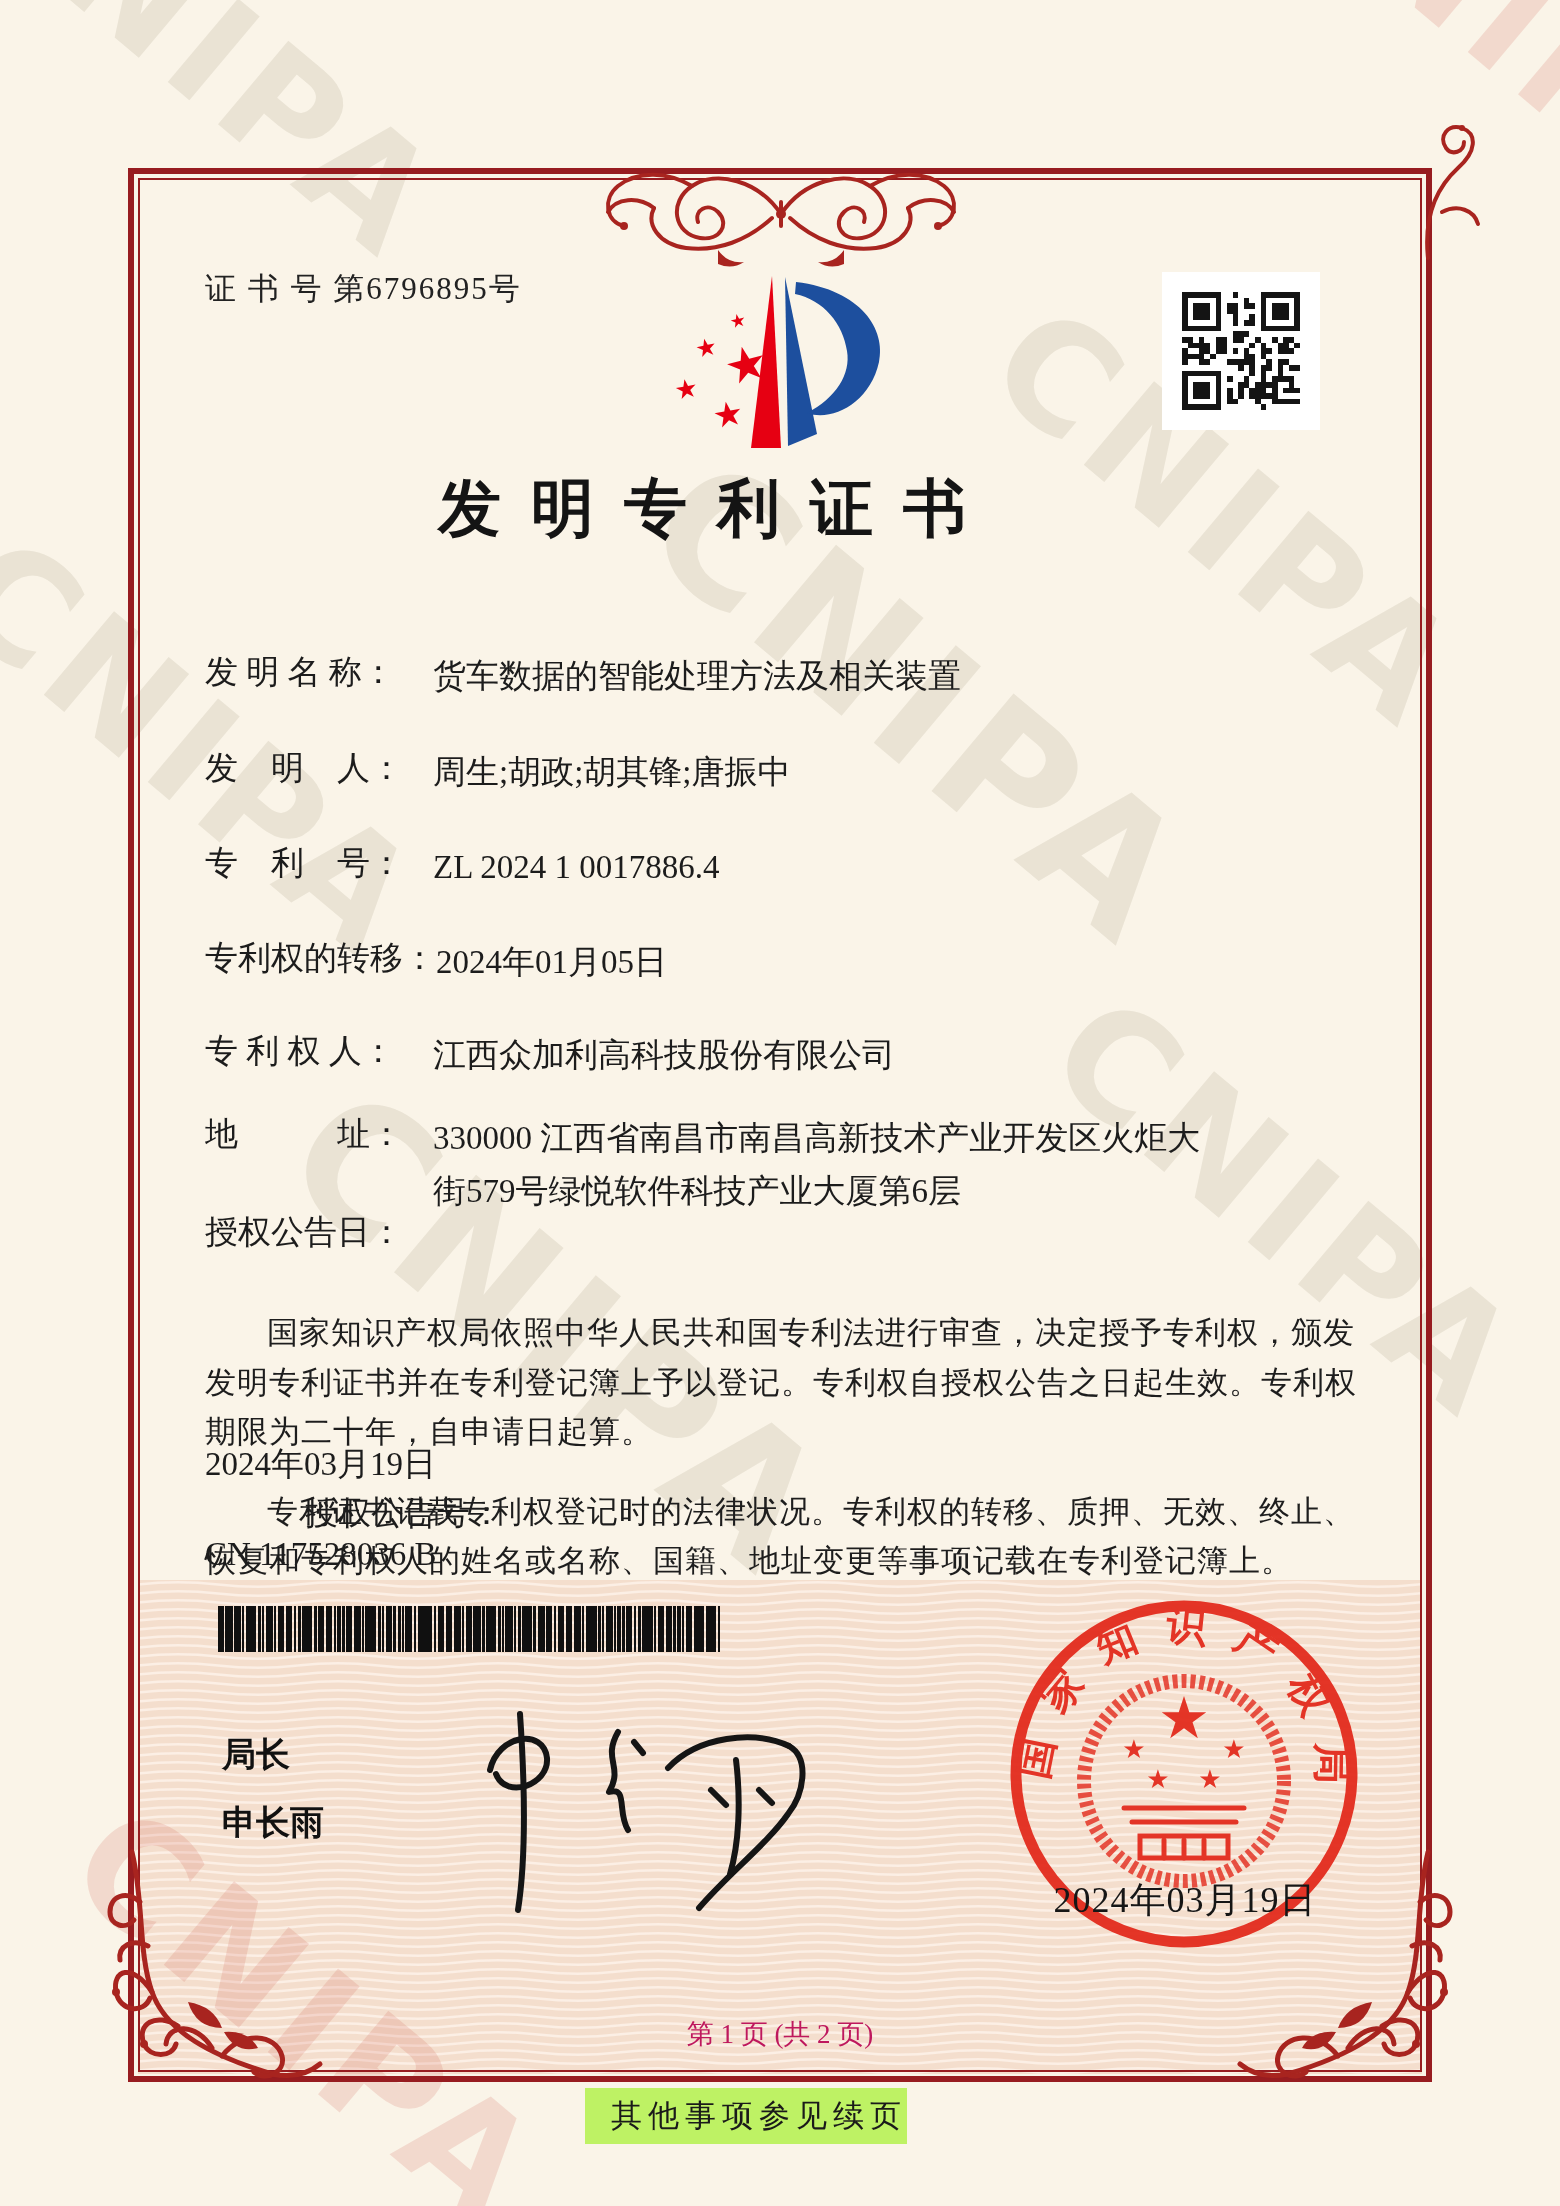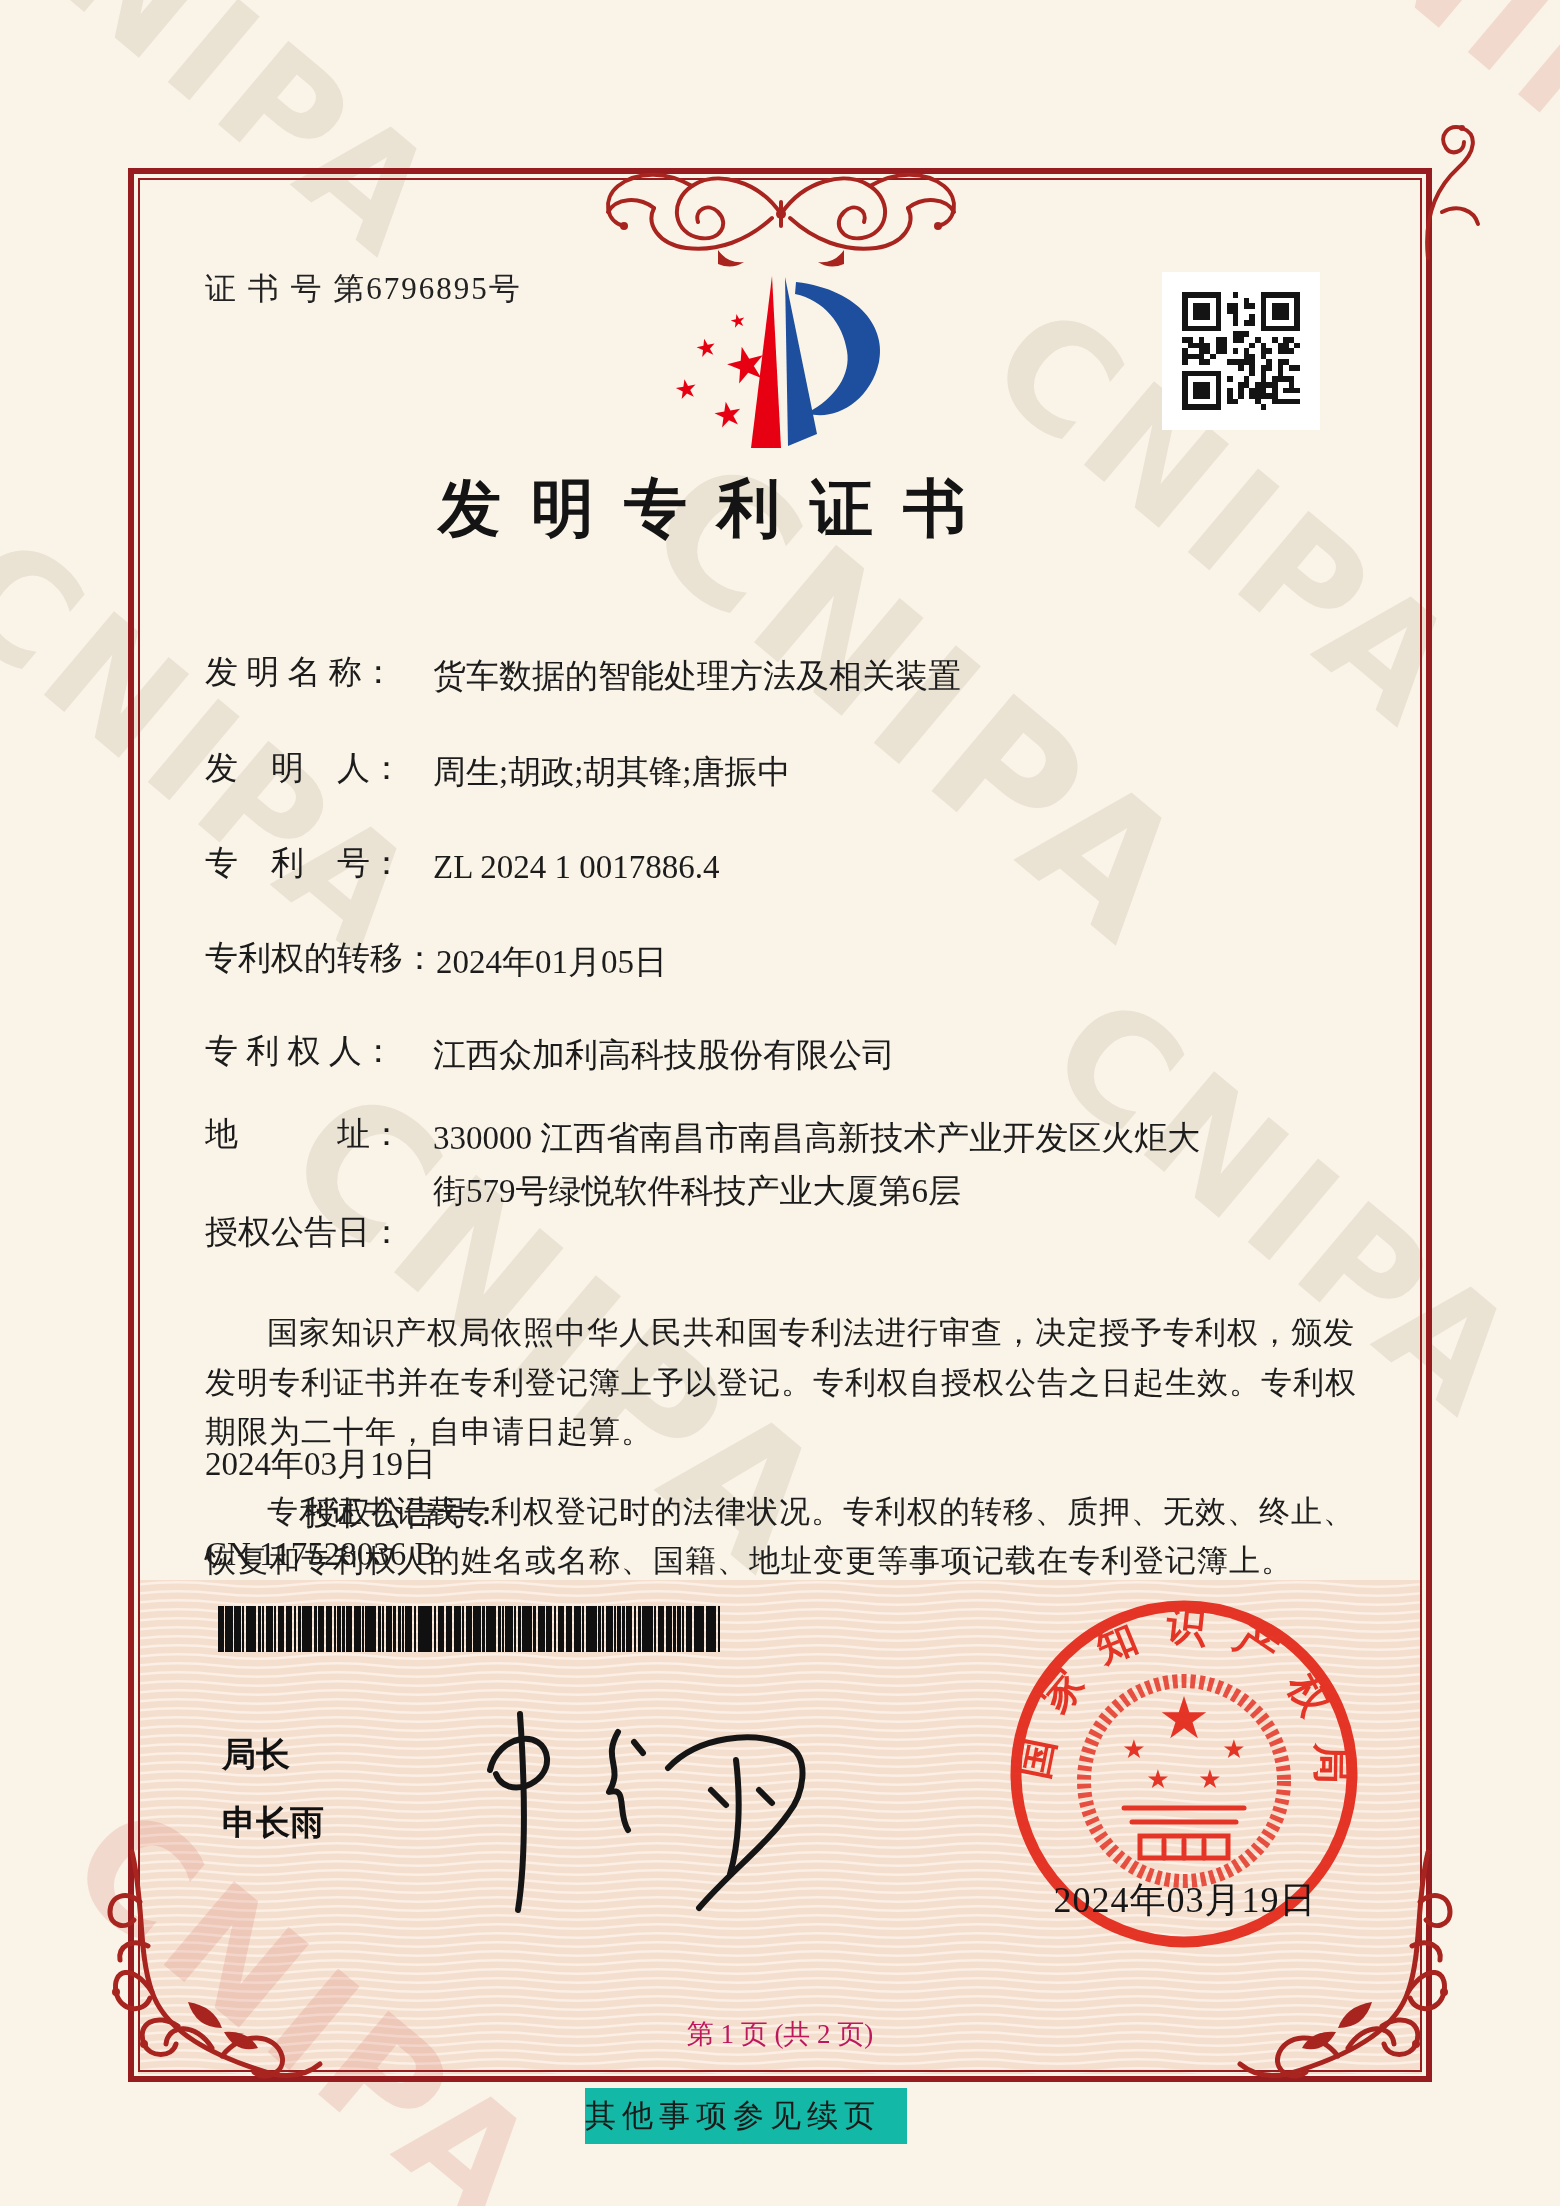"其他事项参见续页" .continuation { background: #14b8a6 -> #bef264; text-align: left -> right }
